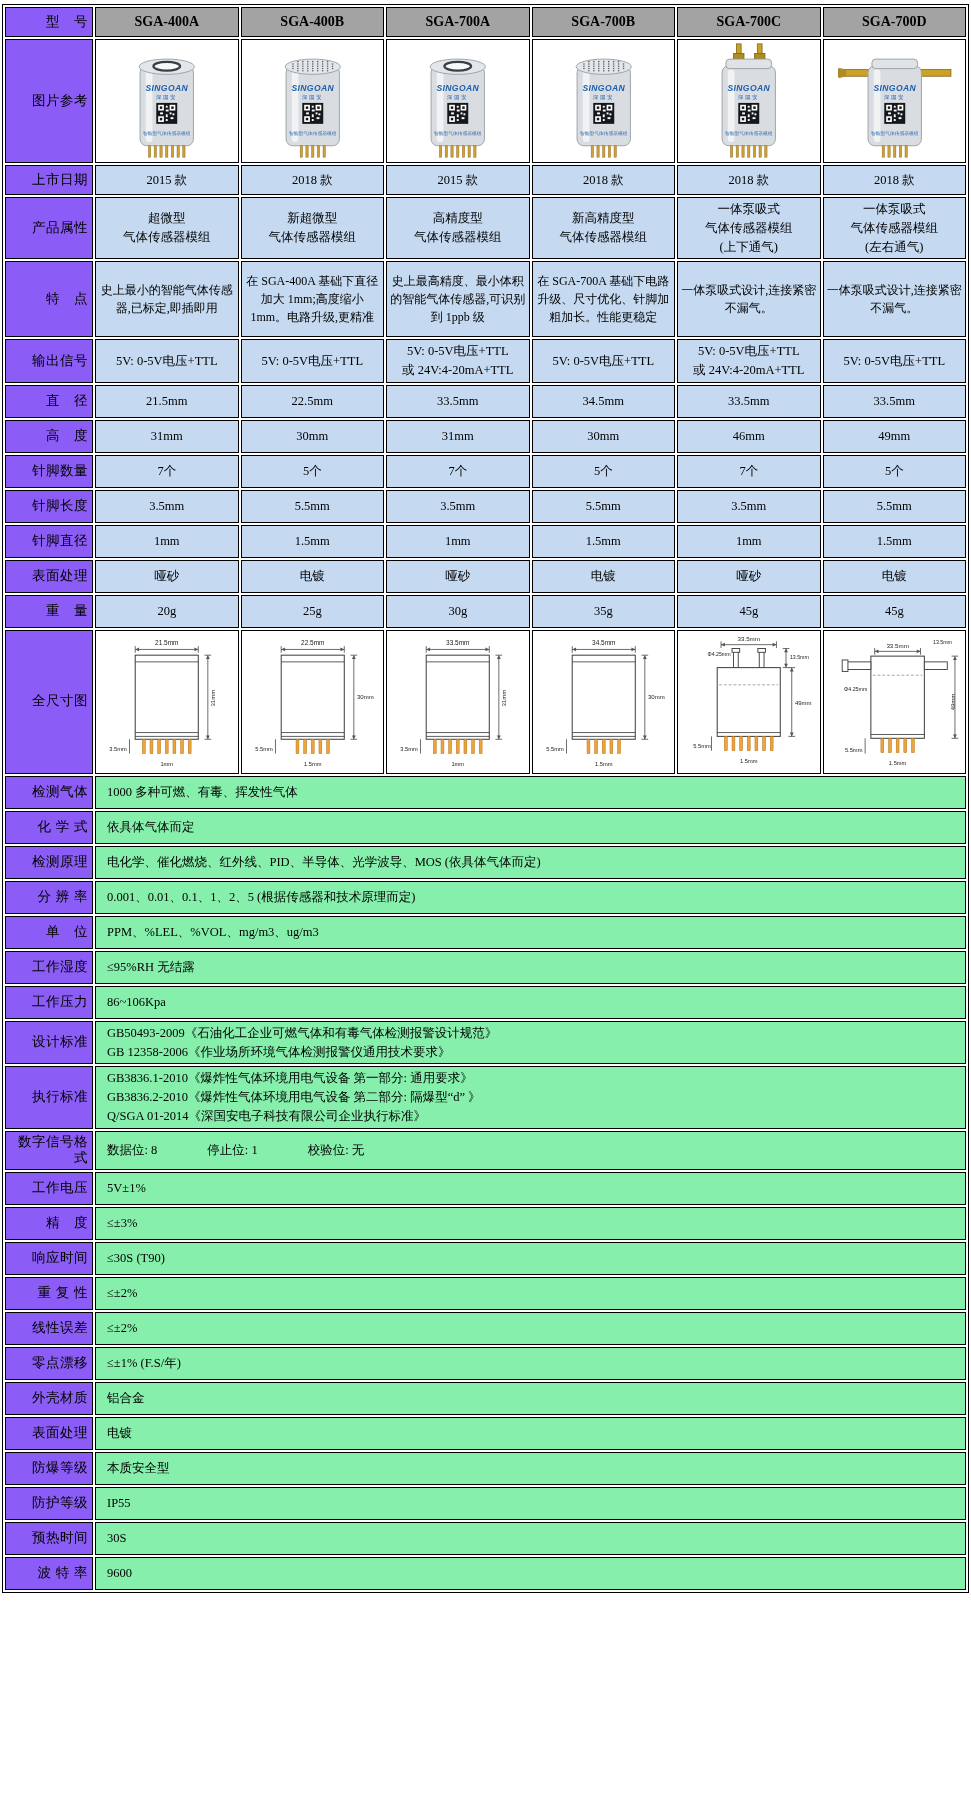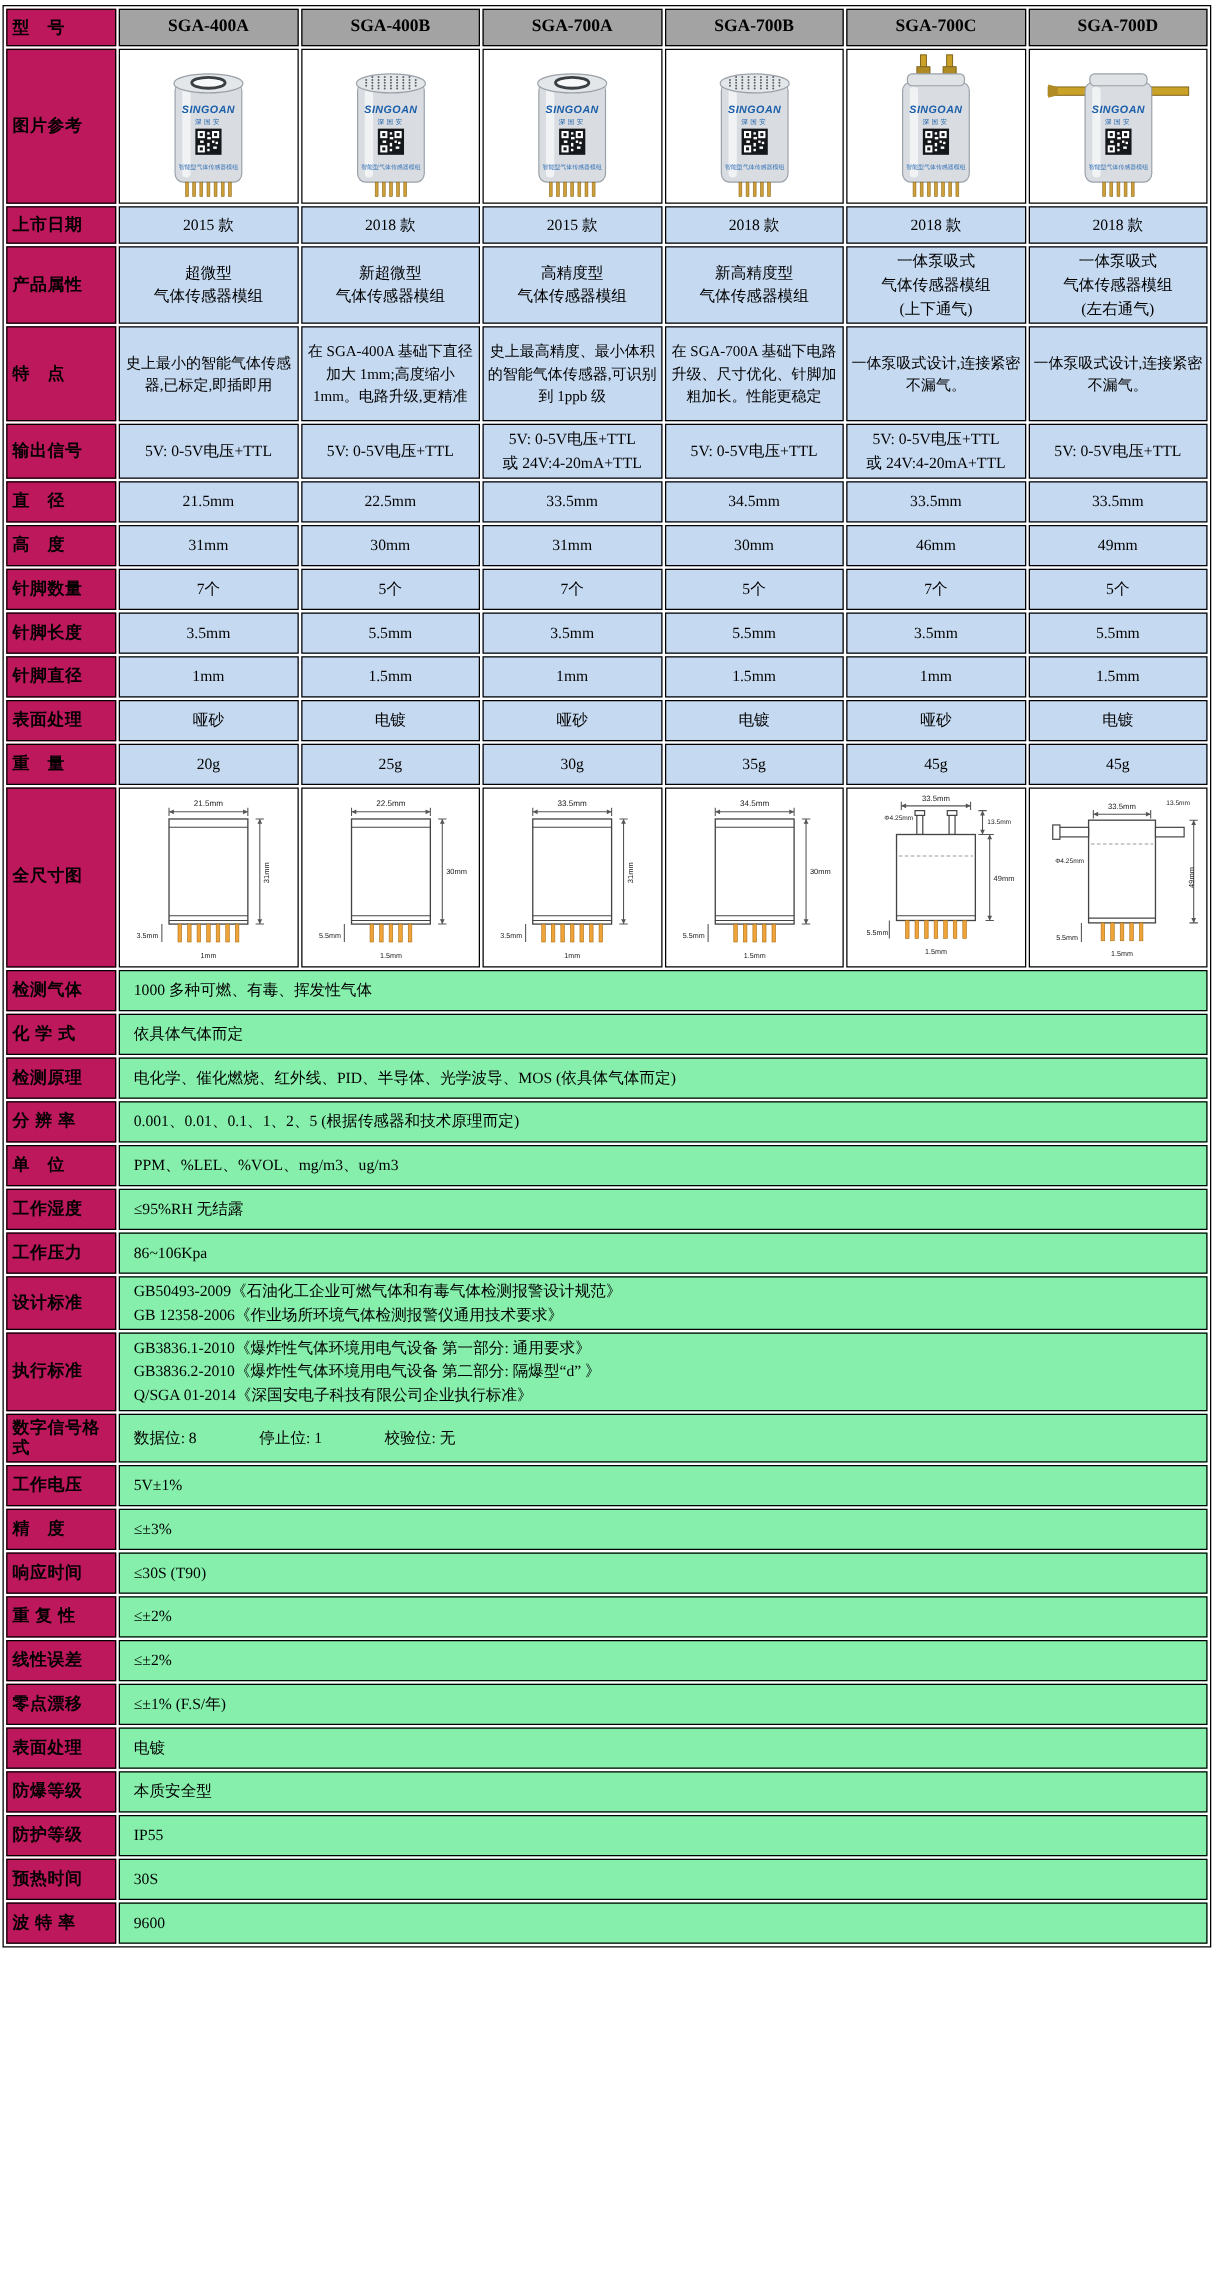"型 号" th.lbl { background: #be185d -> #8b5cf6; font-weight: bold -> normal; text-align: left -> right }
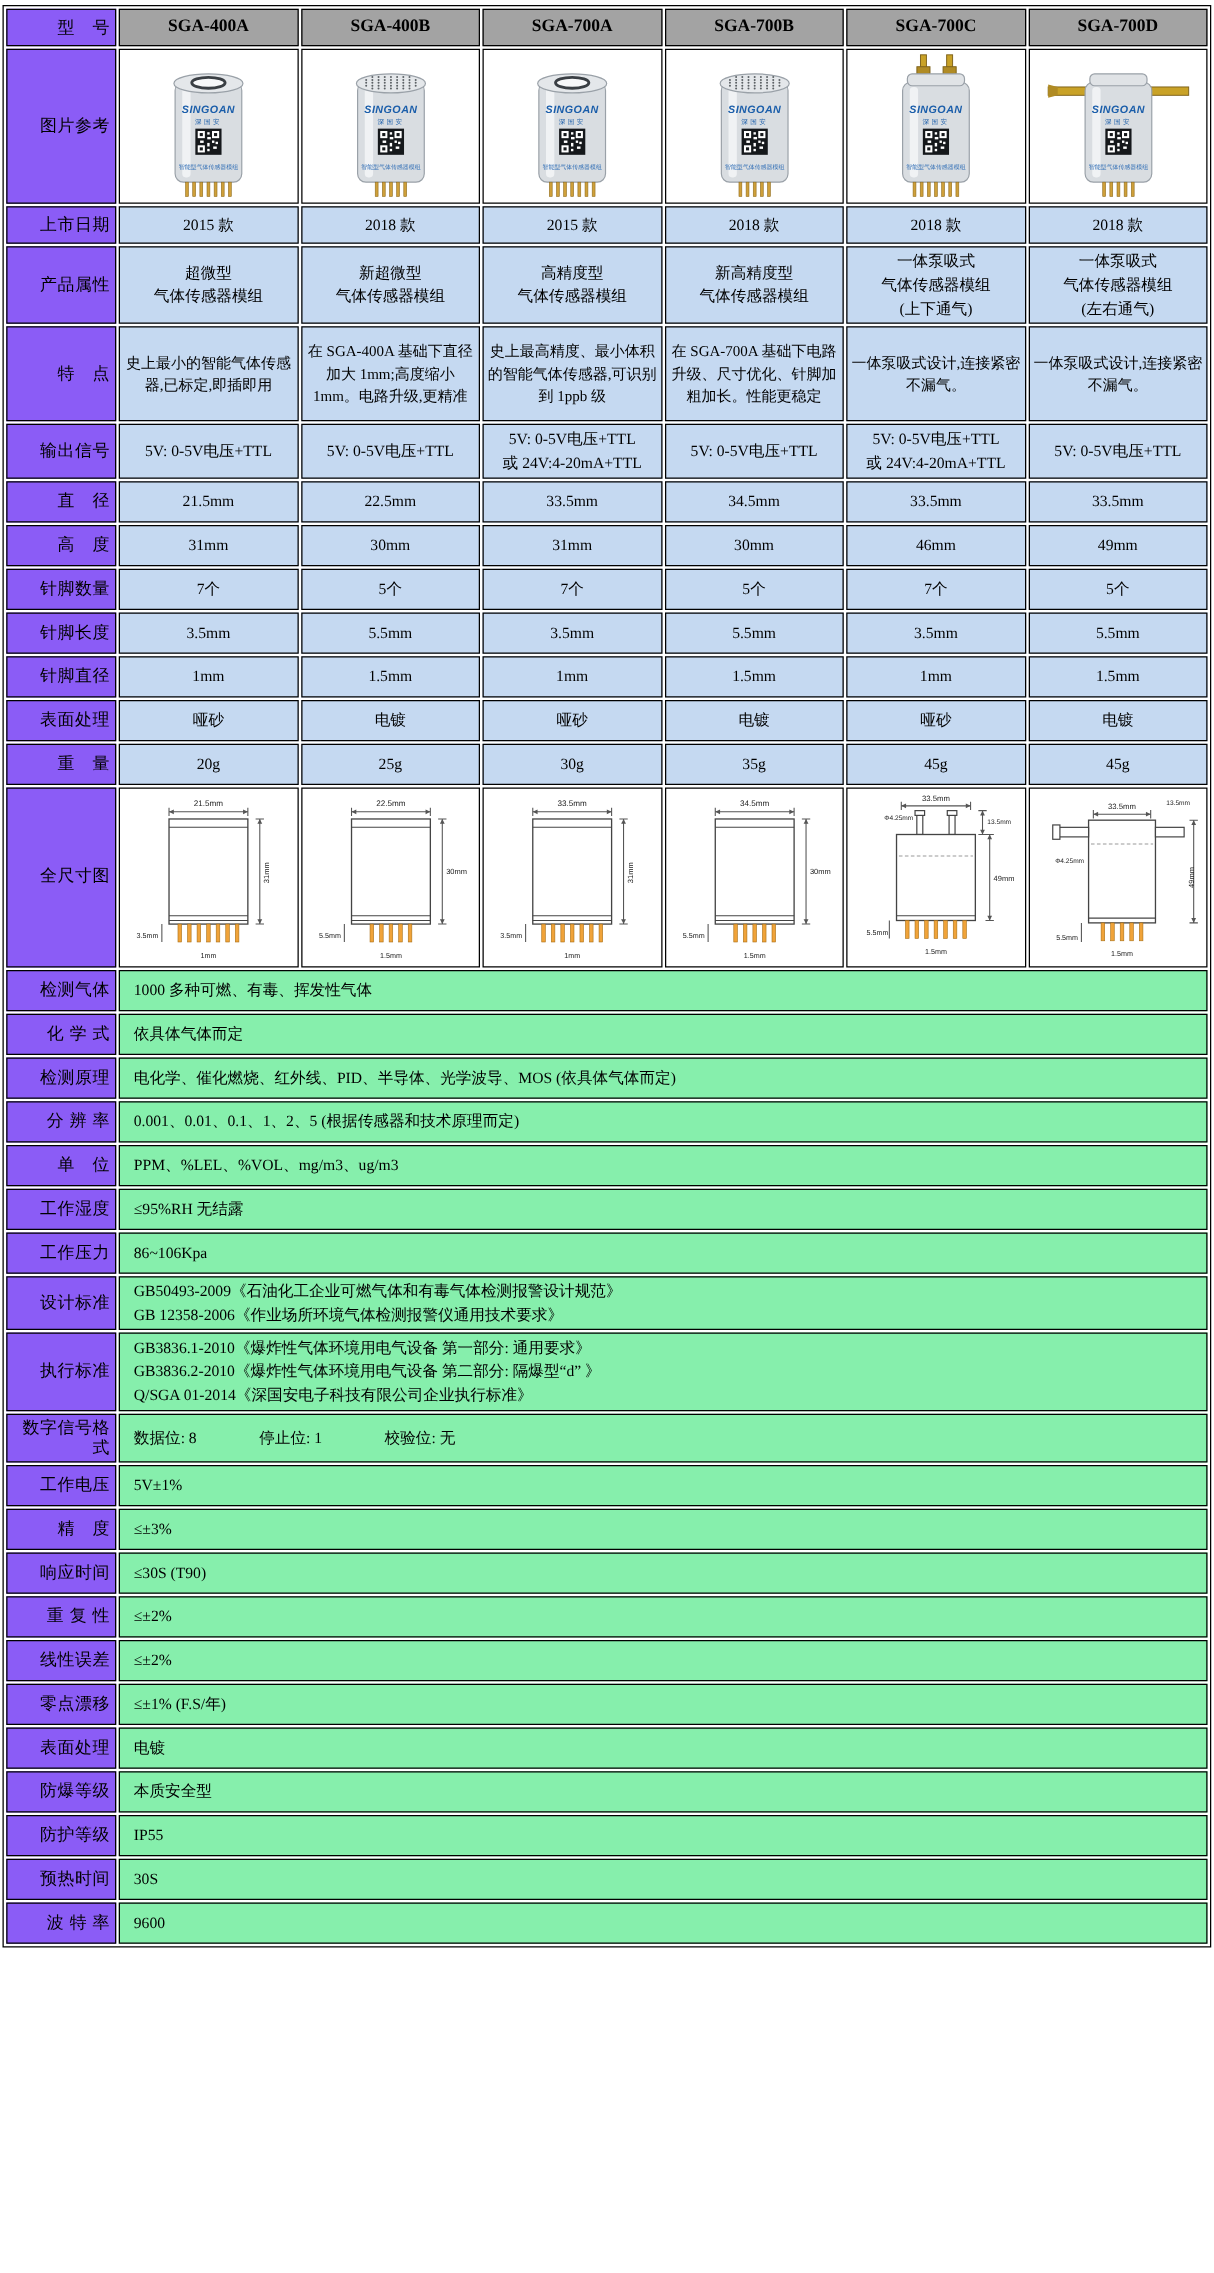"外壳材质" tr.spec-row { html: none -> <tr> <th>外壳材质</th> <td>铝合金</td> </tr> }
